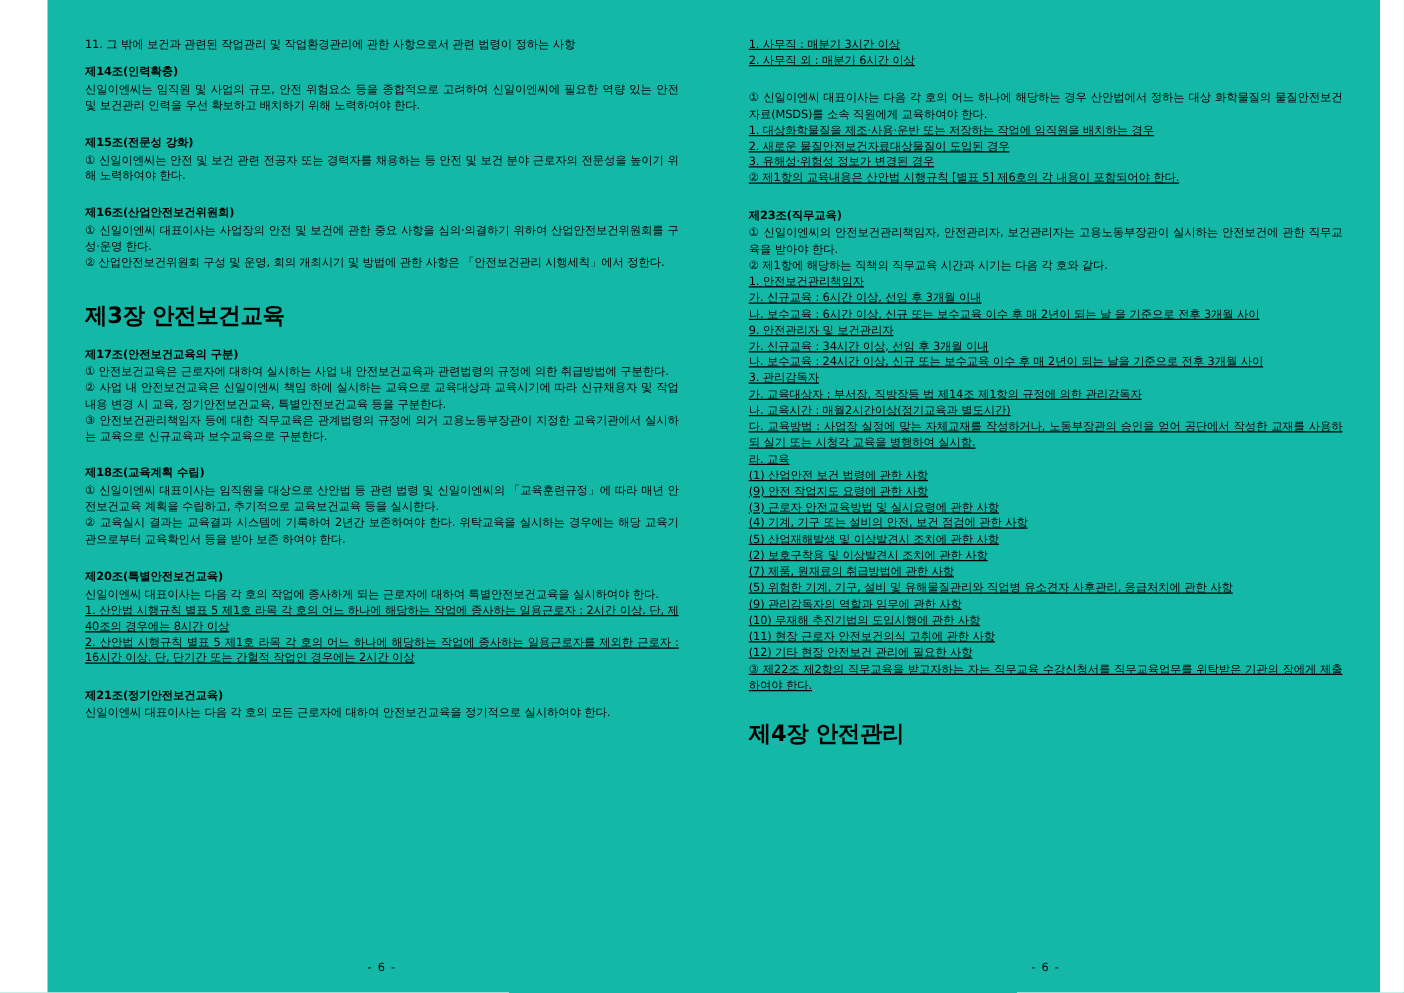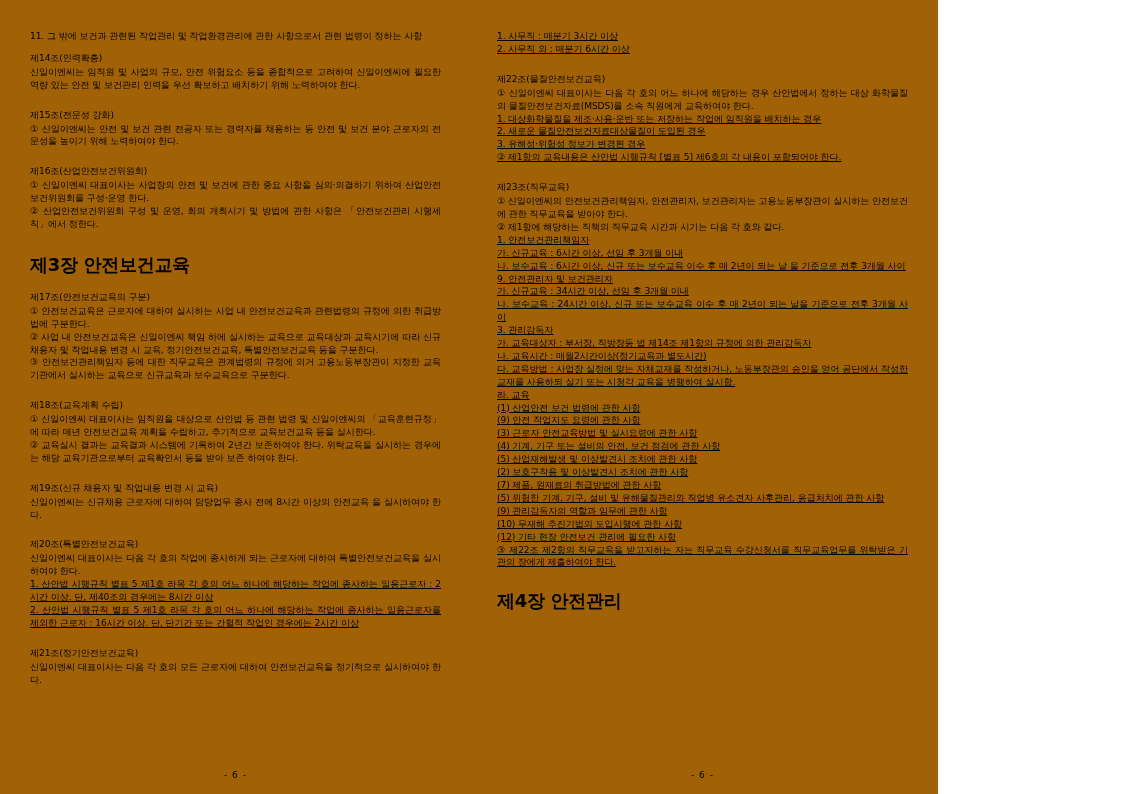"11. 그 밖에 보건과 관련된" .page { background: #a16207 -> #14b8a6; margin-left: none -> 38px; width: 938px -> 1066px }
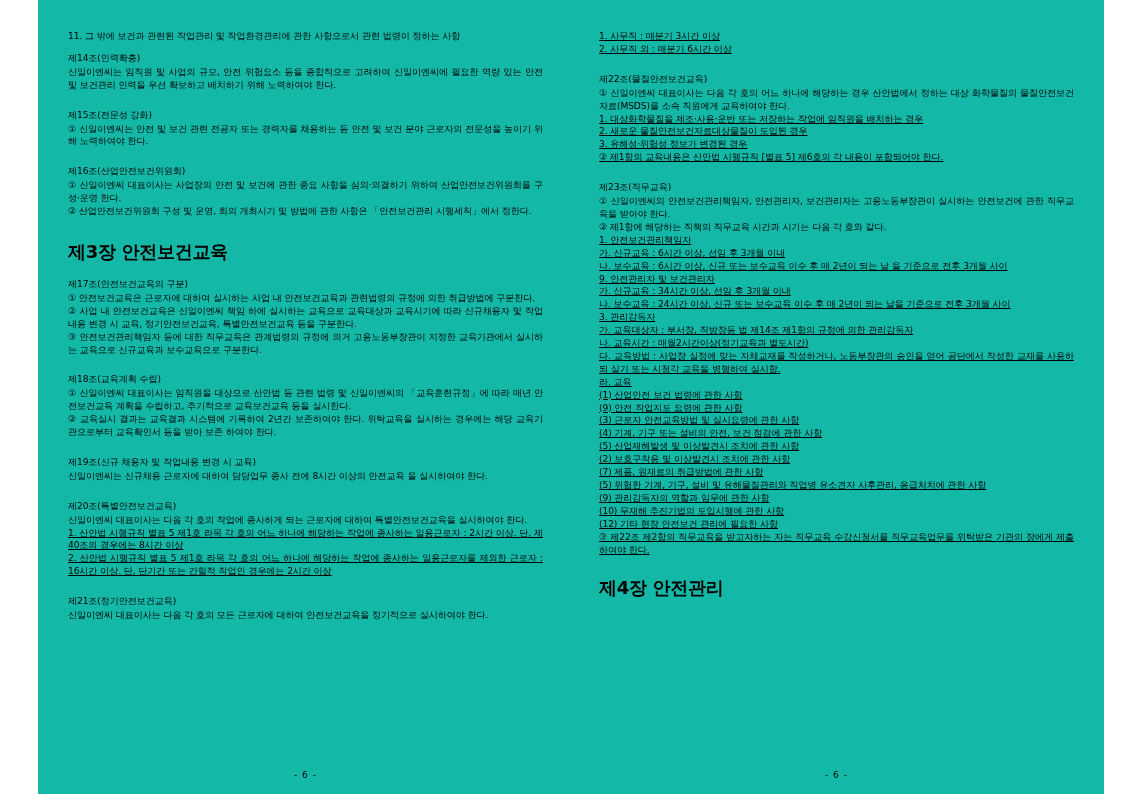"제14조(인력확충)" .heading { font-weight: normal -> bold }
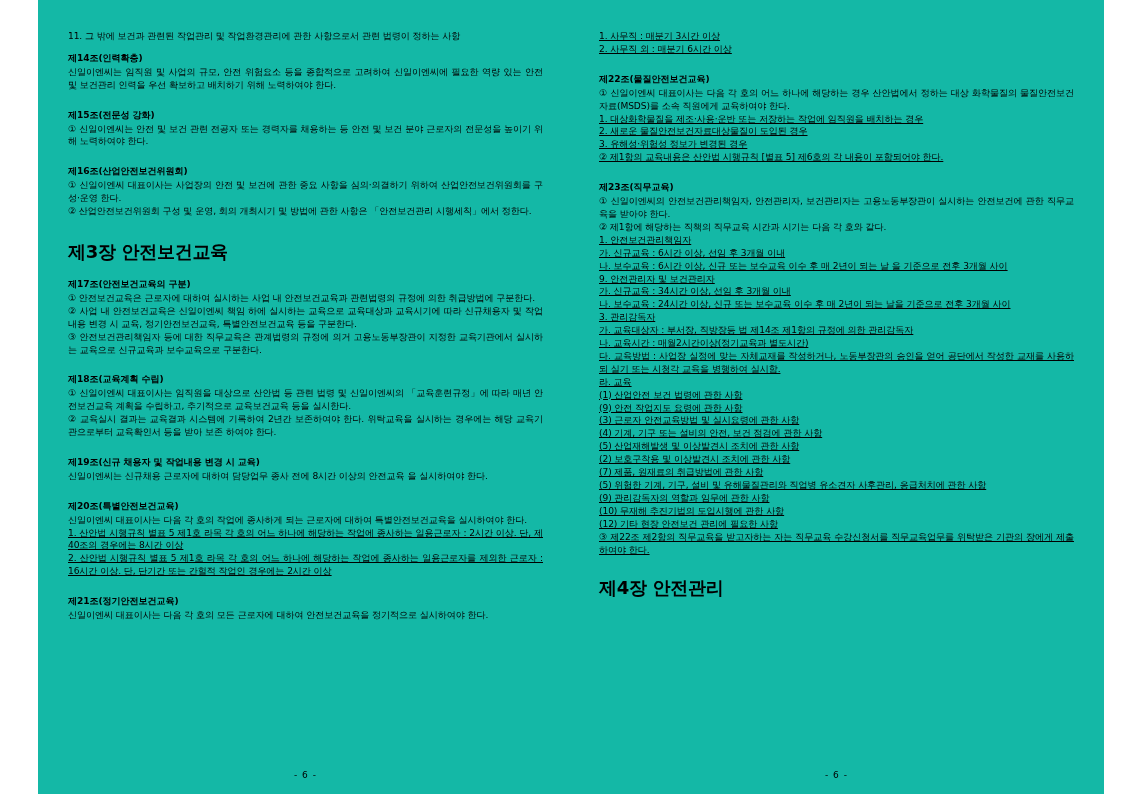"제22조(물질안전보건교육)" p.heading { html: <p>제22조(물질안전보건교육)</p> -> none }
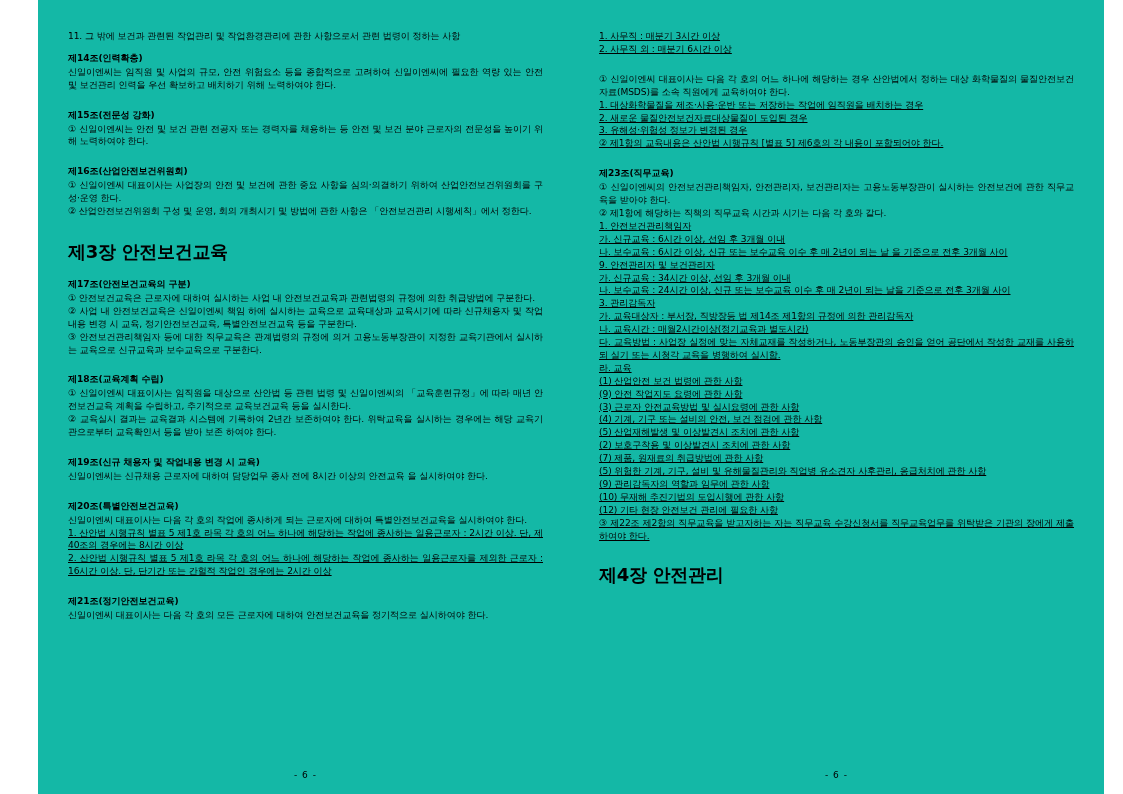"제19조(신규 채용자 및 작업내용 변경" div.block { html: <div> <p>제19조(신규 채용자 및 작업내용 변경 시 교육)</p> <p>신일이엔씨는 신규채용 근로자에 대하여 담당업무 종사 전에 8시간 이상의 안전교육 을 실시하여야 한다.</p> </div> -> none }
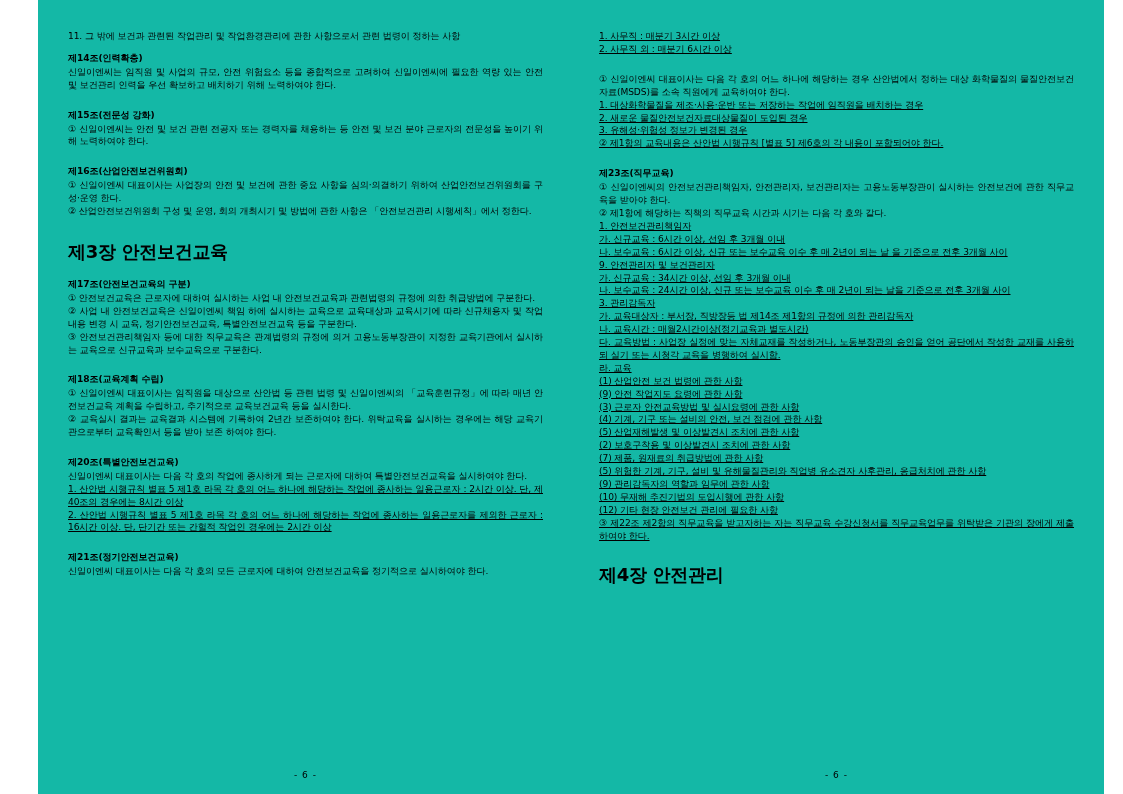"(11) 현장 근로자 안전보건의식 고취에" p.list-line { html: none -> <p>(11) 현장 근로자 안전보건의식 고취에 관한 사항</p> }
